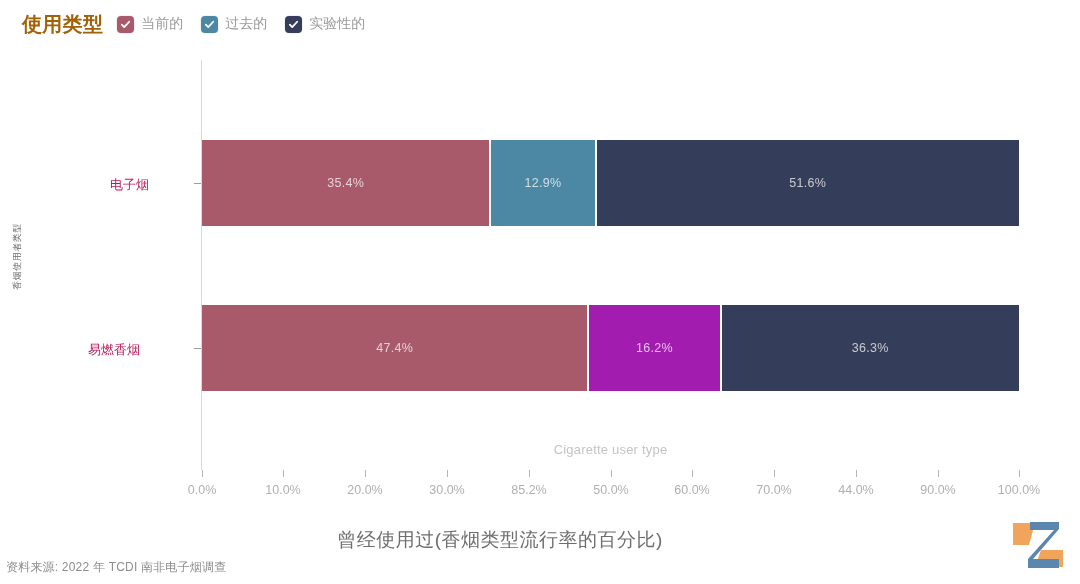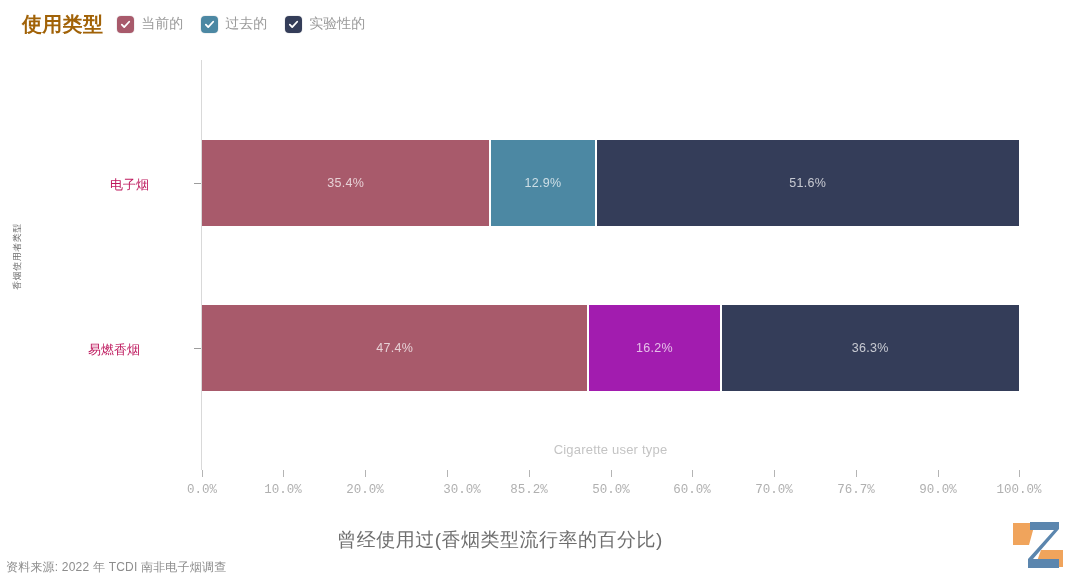"0.0%" #x-axis { font-family: Liberation Mono, monospace -> none }
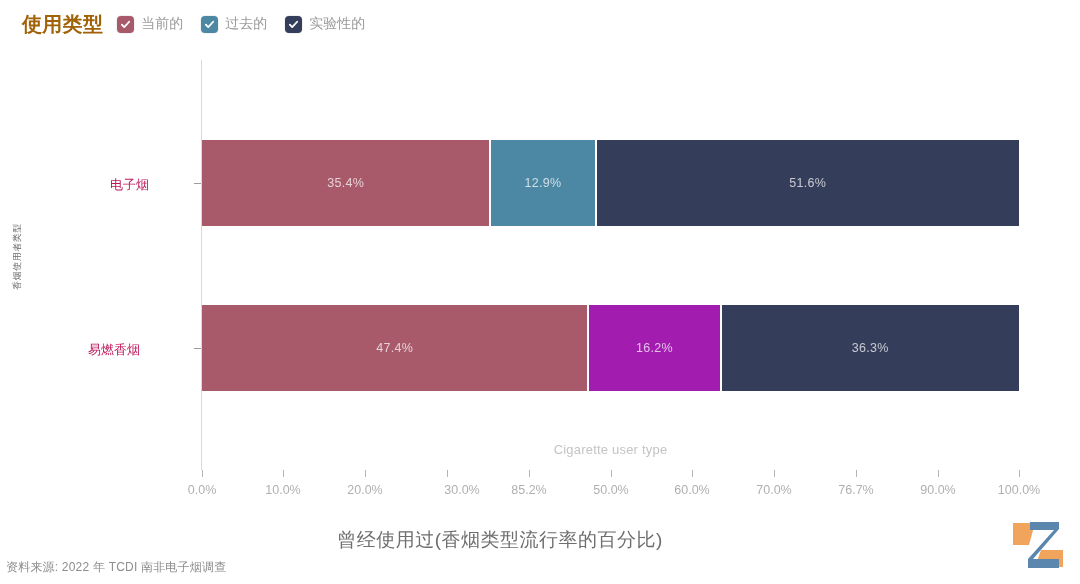"30.0%" div.x-tick-label { left: 462px -> 447px }
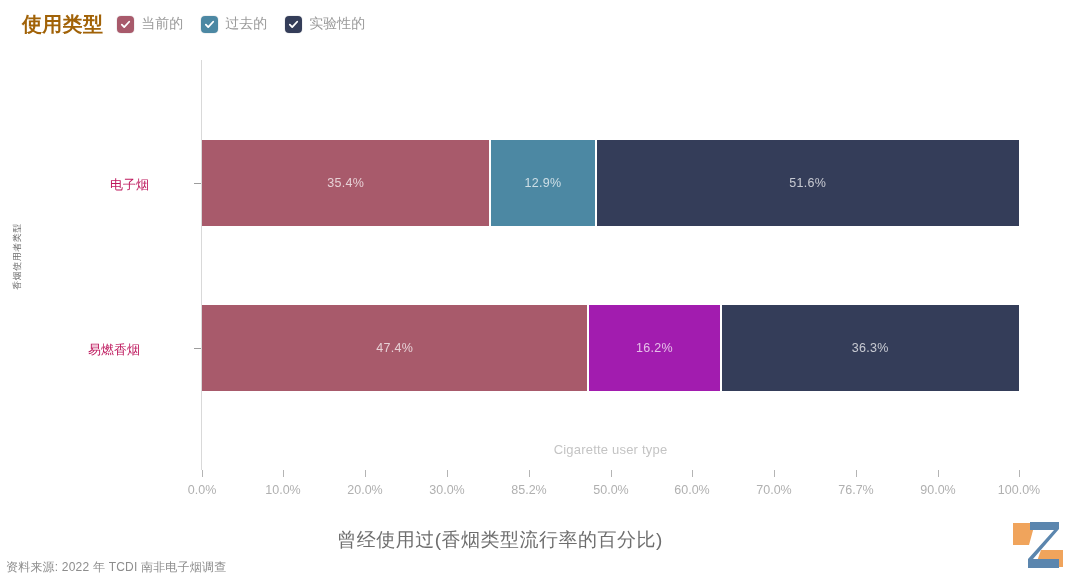"76.7%" div.x-tick-label { text: 76.7% -> 44.0% }
